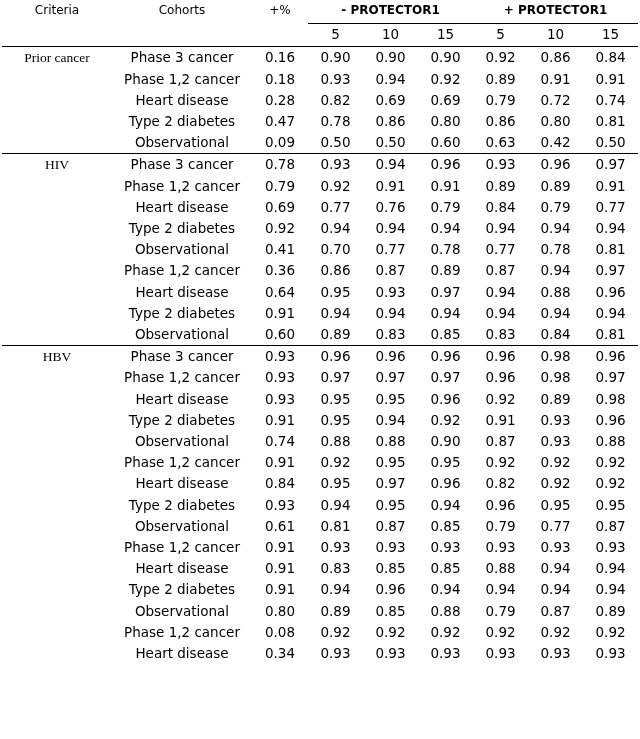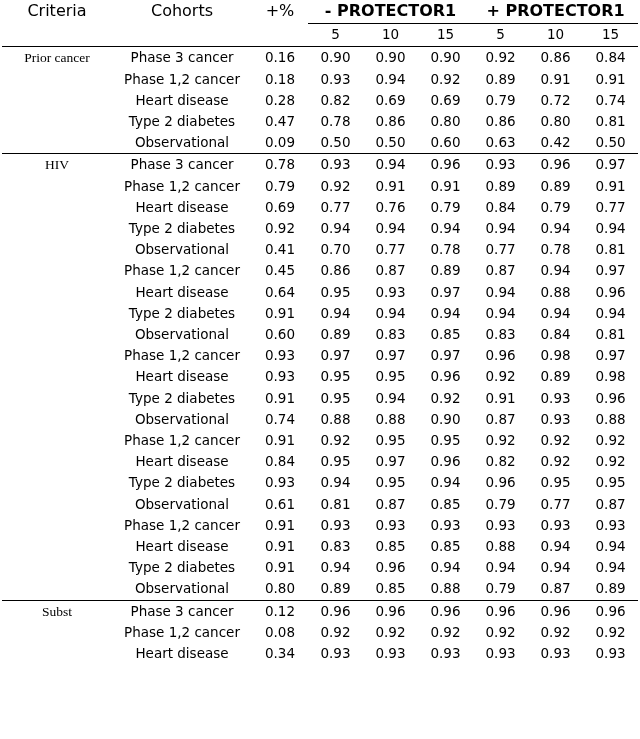"Criteria" thead tr.head-top th { font-size: 16px -> 12px }
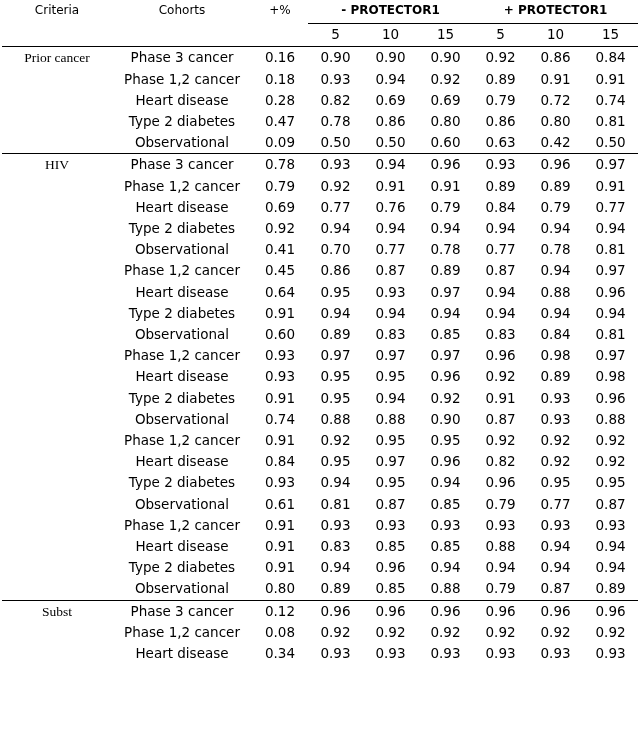"0.45" td.num { text: 0.45 -> 0.36 }
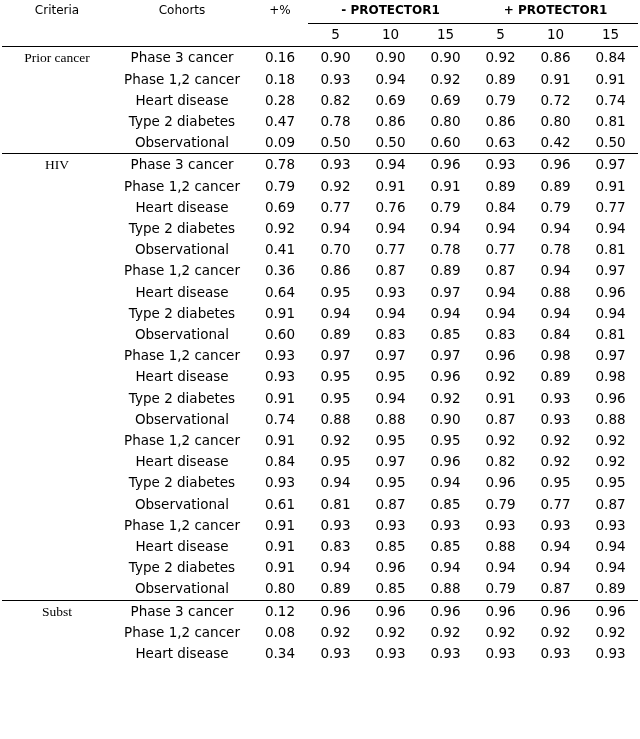"HBV" tr.rule-thin { html: none -> <tr> <td>HBV</td> <td>Phase 3 cancer</td> <td>0.93</td> <td>0.96</td> <td>0.96</td> <td>0.96</td> <td>0.96</td> <td>0.98</td> <td>0.96</td> </tr> }
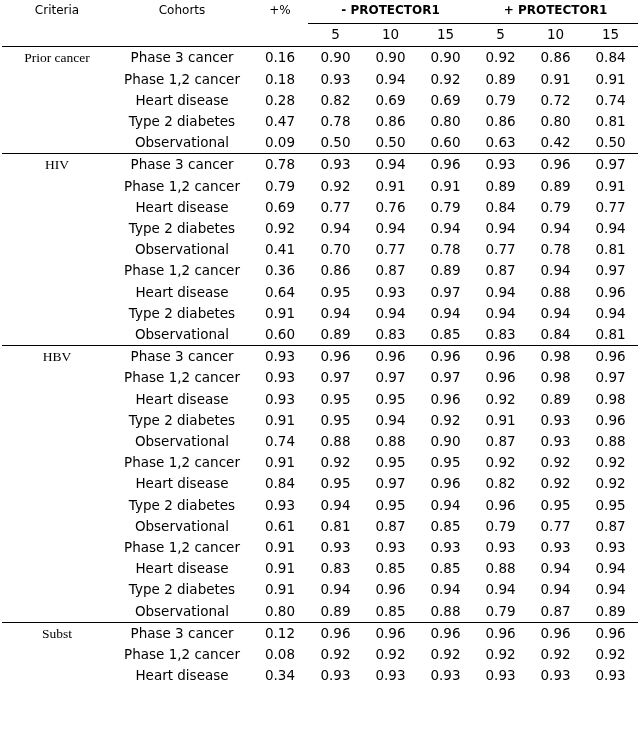"Subst" tr.rule-thin { html: <tr> <td>Subst</td> <td>Phase 3 cancer</td> <td>0.12</td> <td>0.96</td> <td>0.96</td> <td>0.96</td> <td>0.96</td> <td>0.96</td> <td>0.96</td> </tr> -> none }
